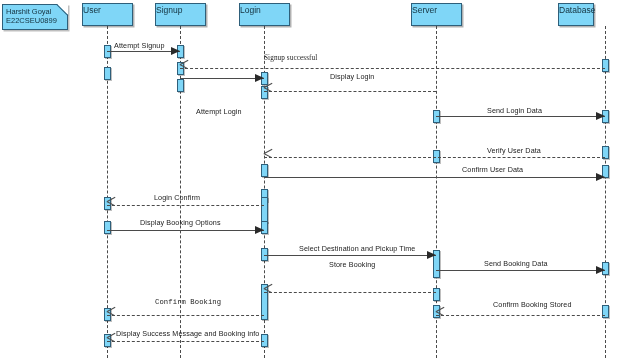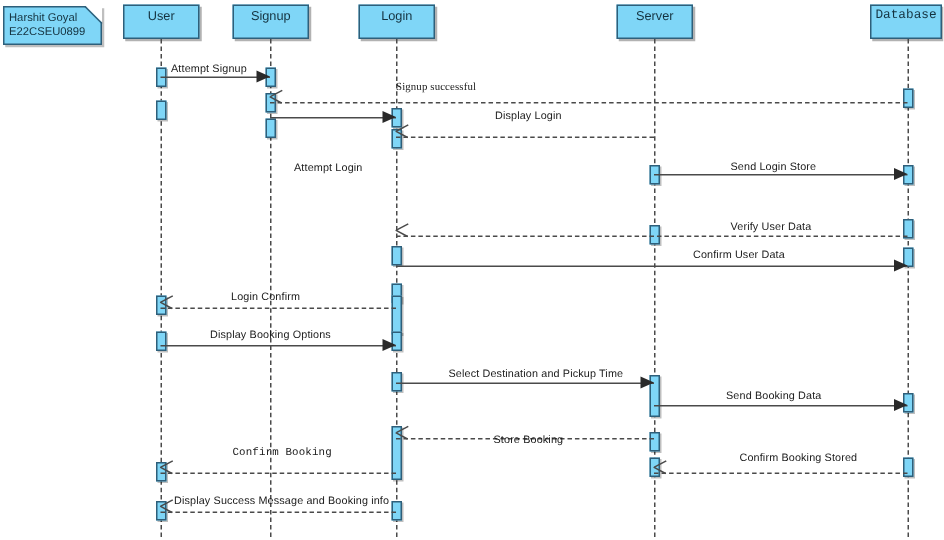"User" .lifeline-head { text-align: center -> left }
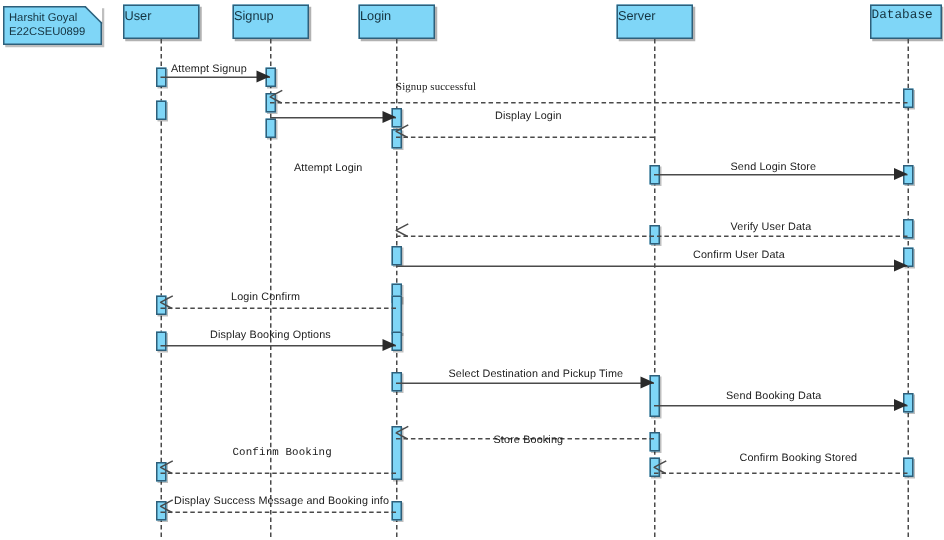"Database" div.lifeline-head { font-family: Liberation Mono, monospace -> none; left: 580px -> 558px; width: 48px -> 36px }
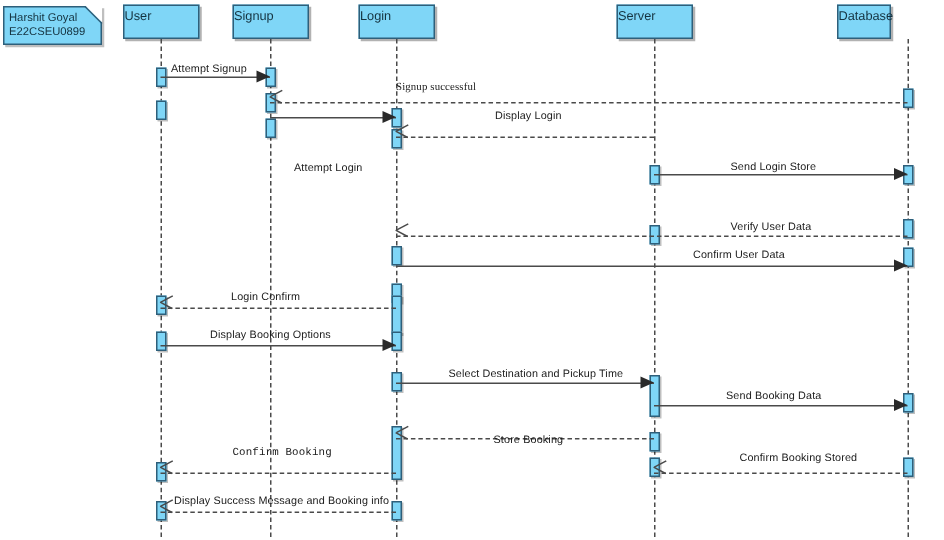"Send Login Store" div.msg-label { text: Store -> Data }
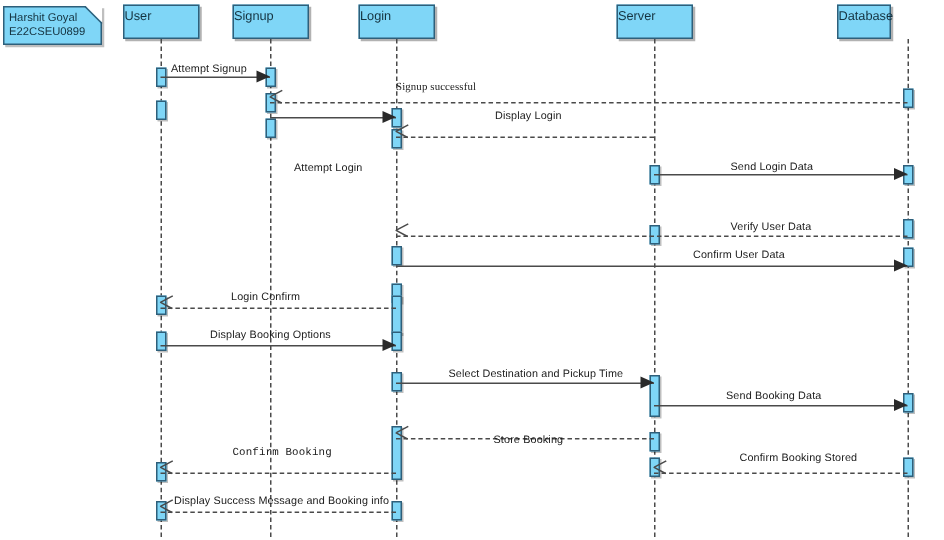"Store Booking" div.msg-label { top: 288px -> 260px }
